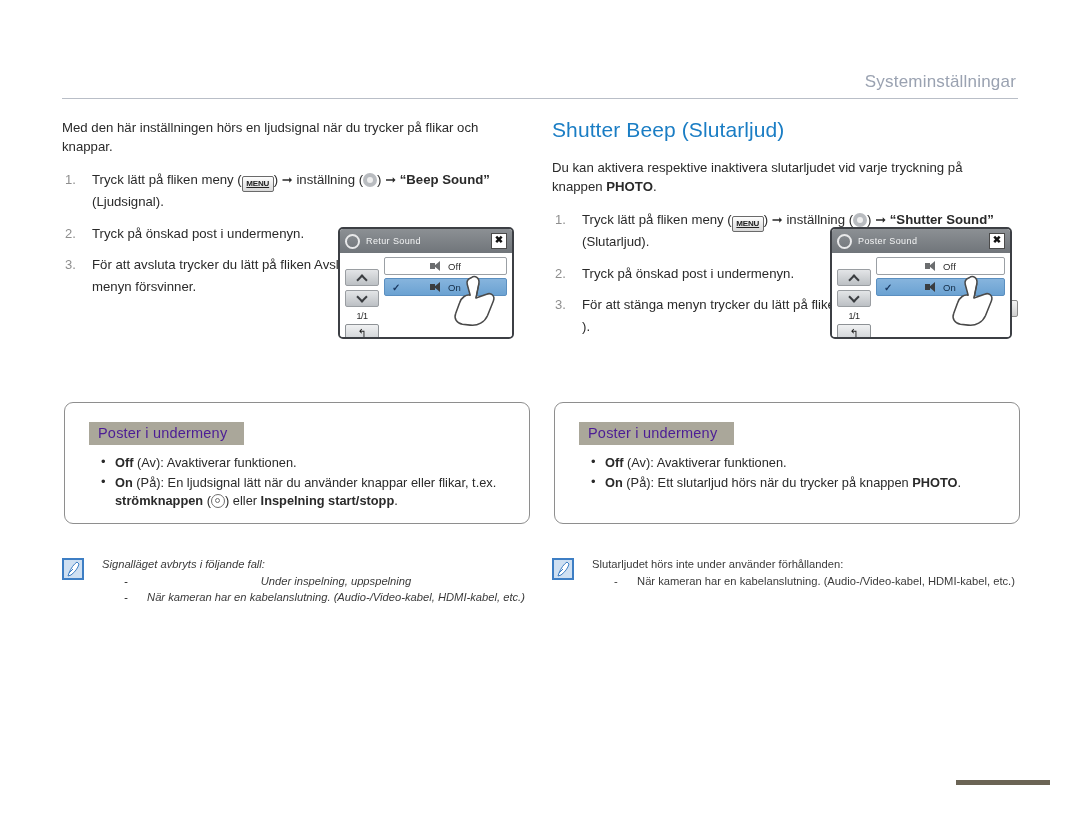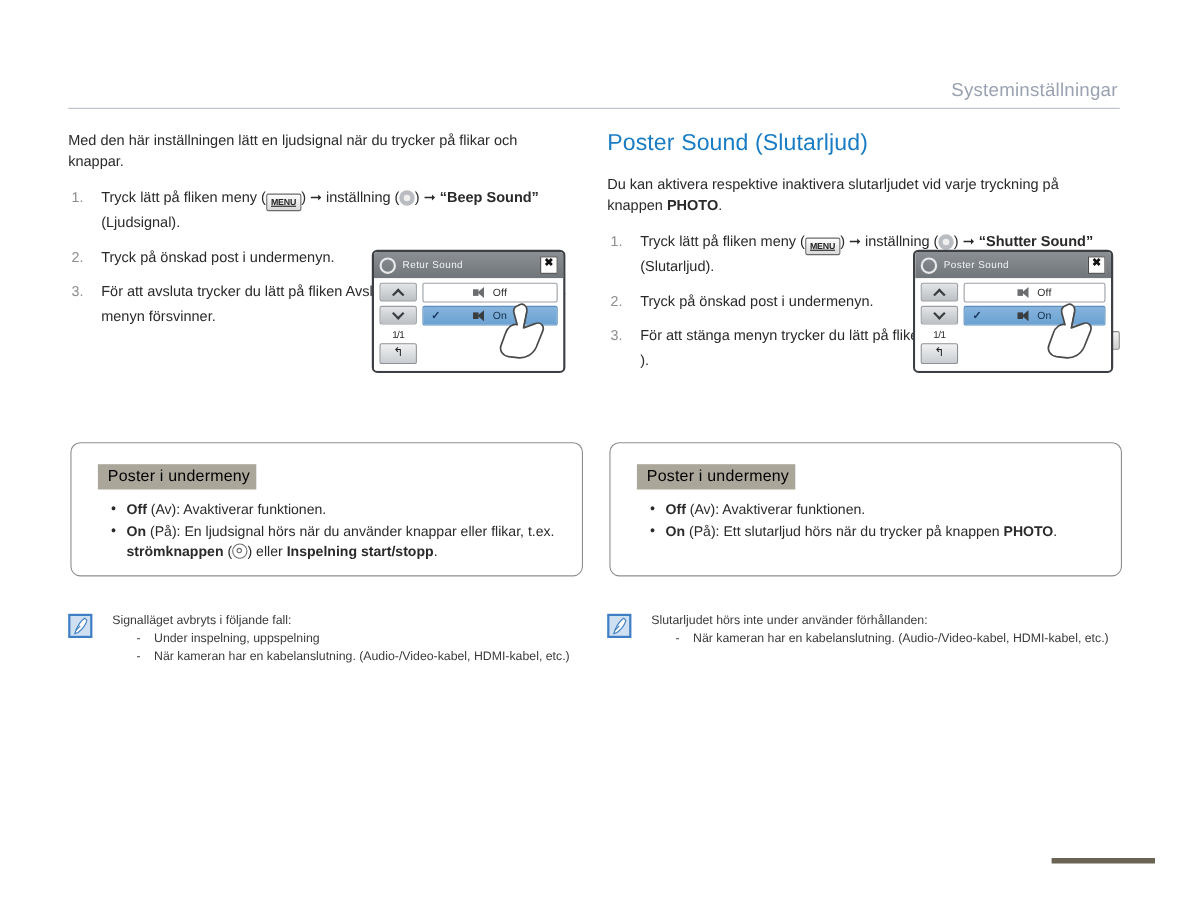"Med den här inställningen lätt" p.intro { text: lätt -> hörs }
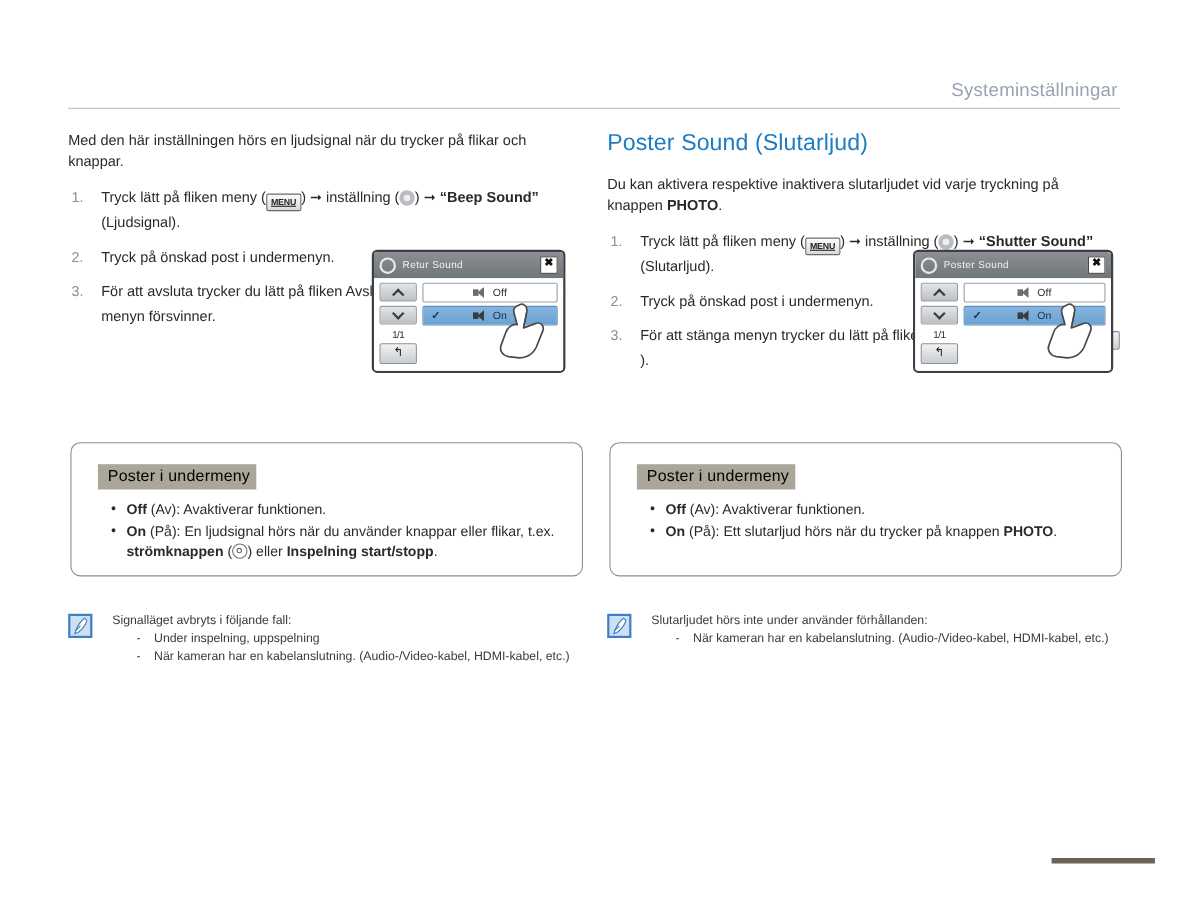"Poster Sound (Slutarljud)" h2.section-title { text: Poster Sound -> Shutter Beep }
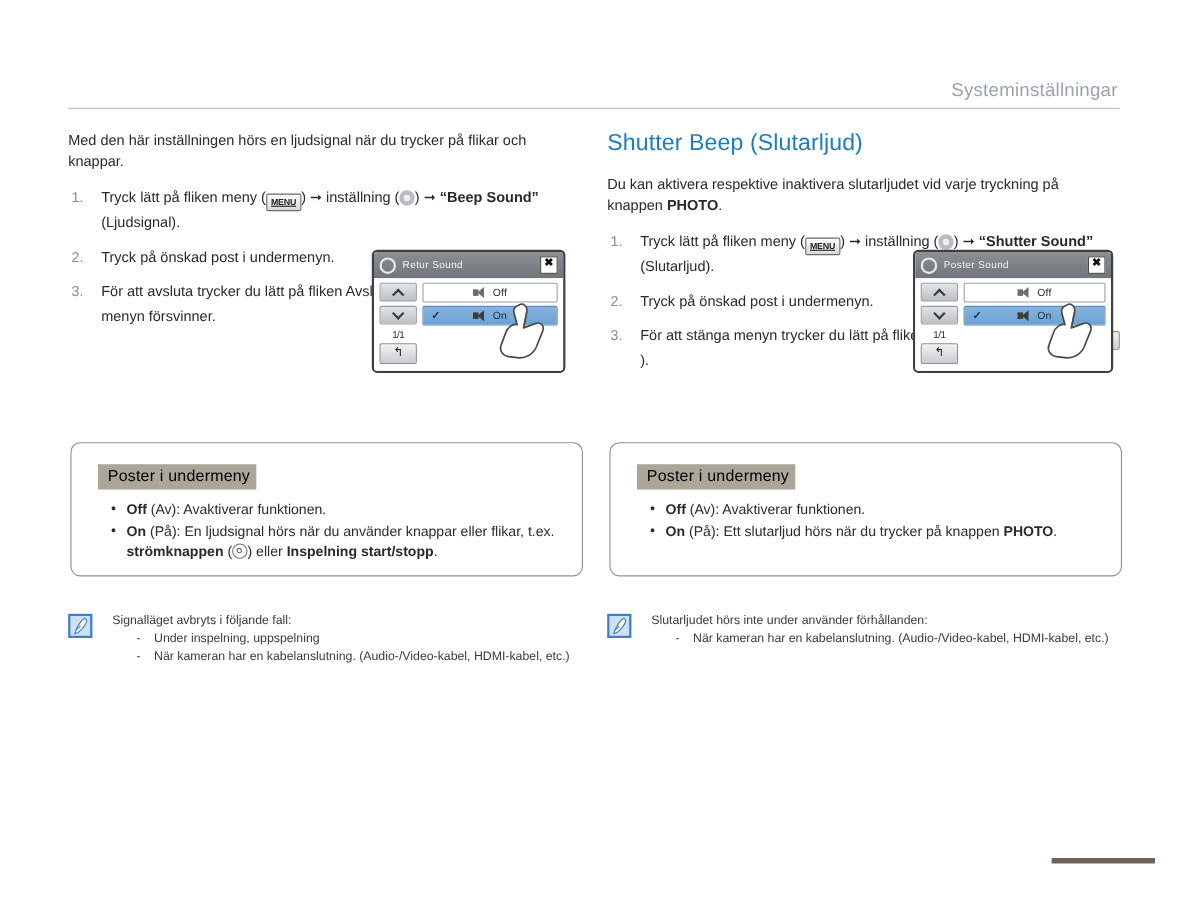"1/1" .lcd-railcol { margin-top: none -> 12px }
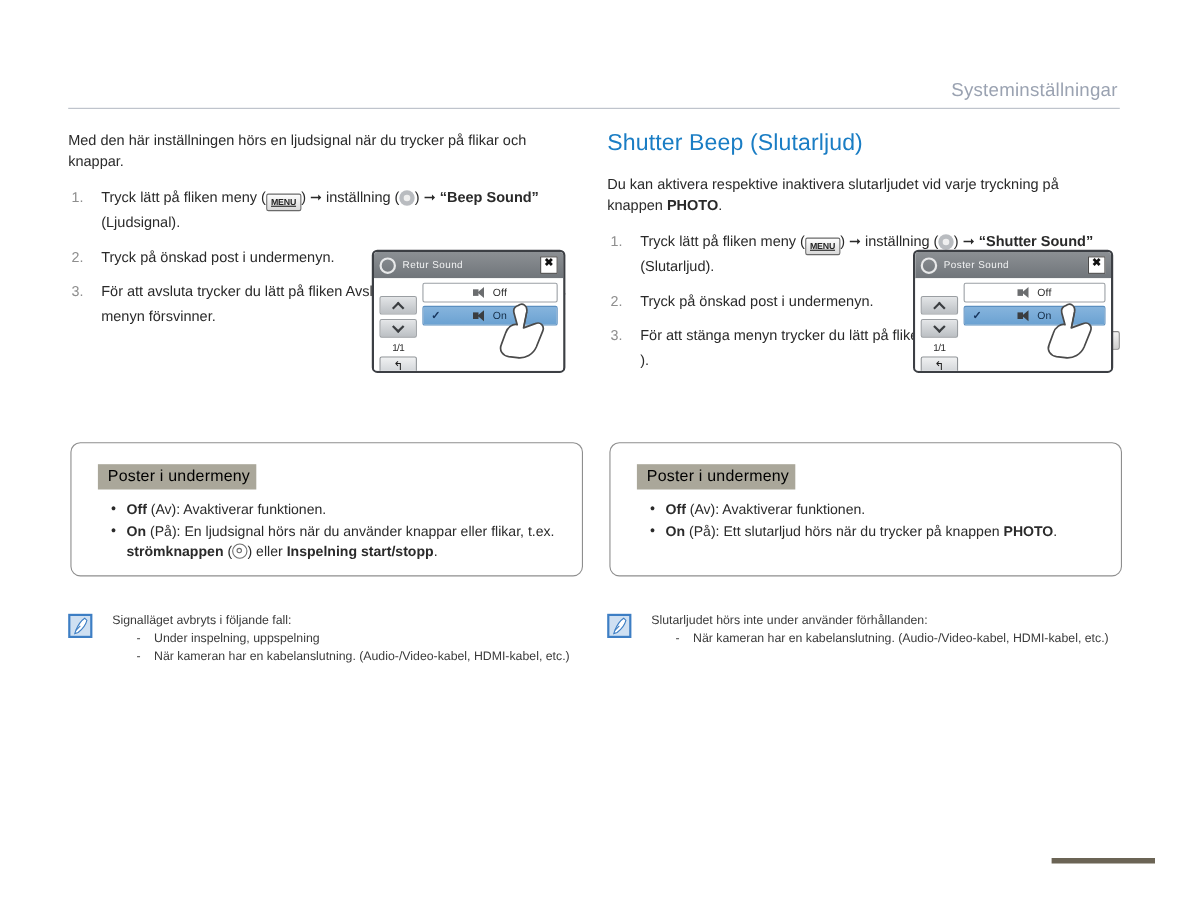"Poster i undermeny" .subbox-banner { color: #000000 -> #4c1d95; padding: 3px 6px 4px 9px -> 3px 17px 4px 9px }
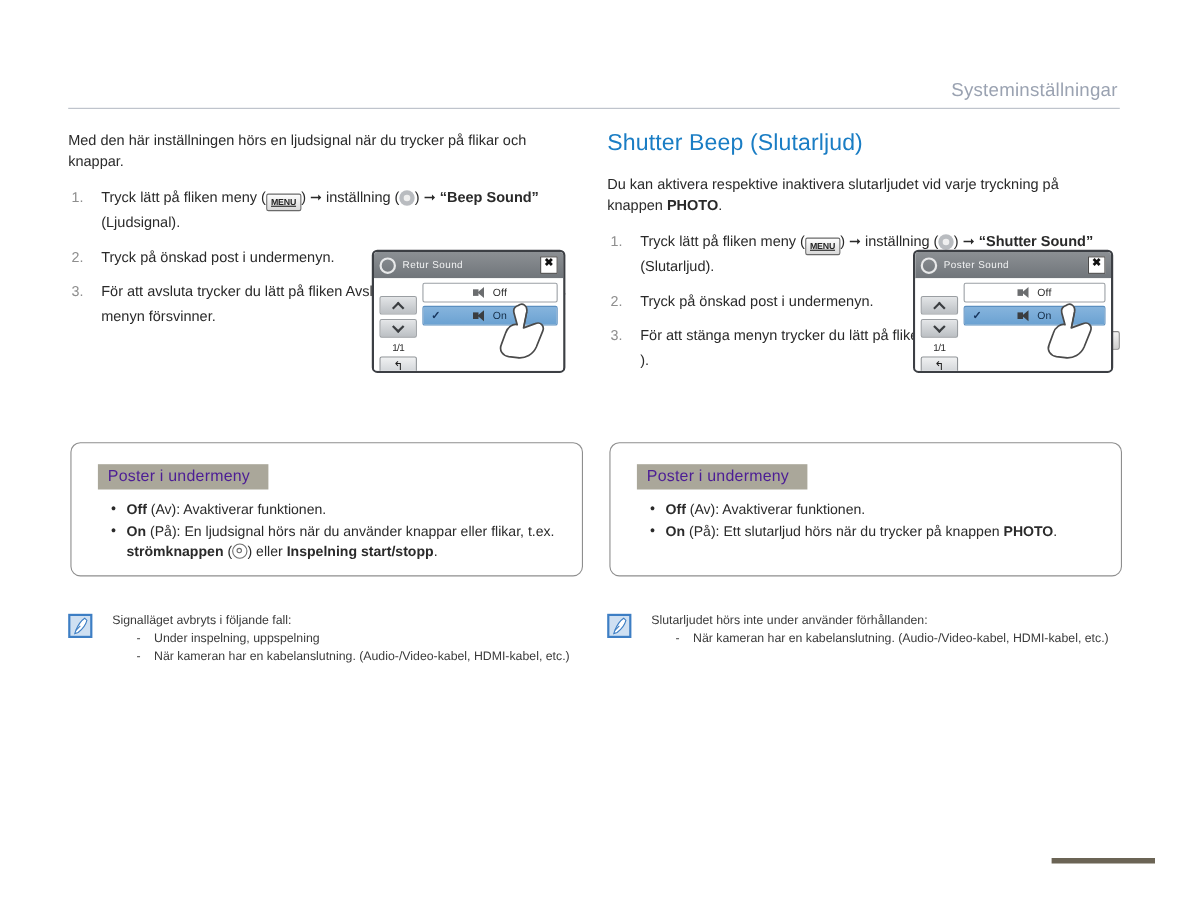"(På): En ljudsignal hörs när" span { text: hörs -> lätt }
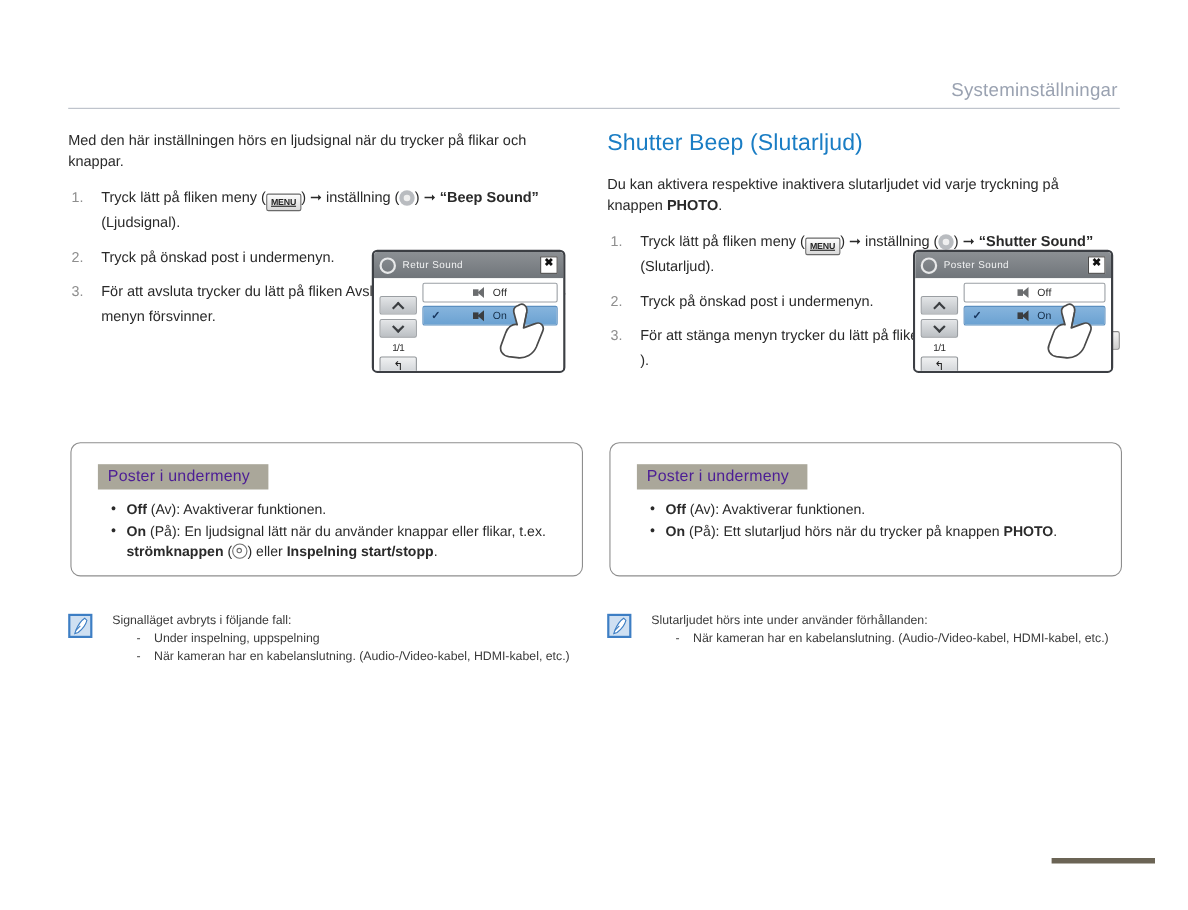"Signalläget avbryts i följande fall:" .note-left { font-style: none -> italic }
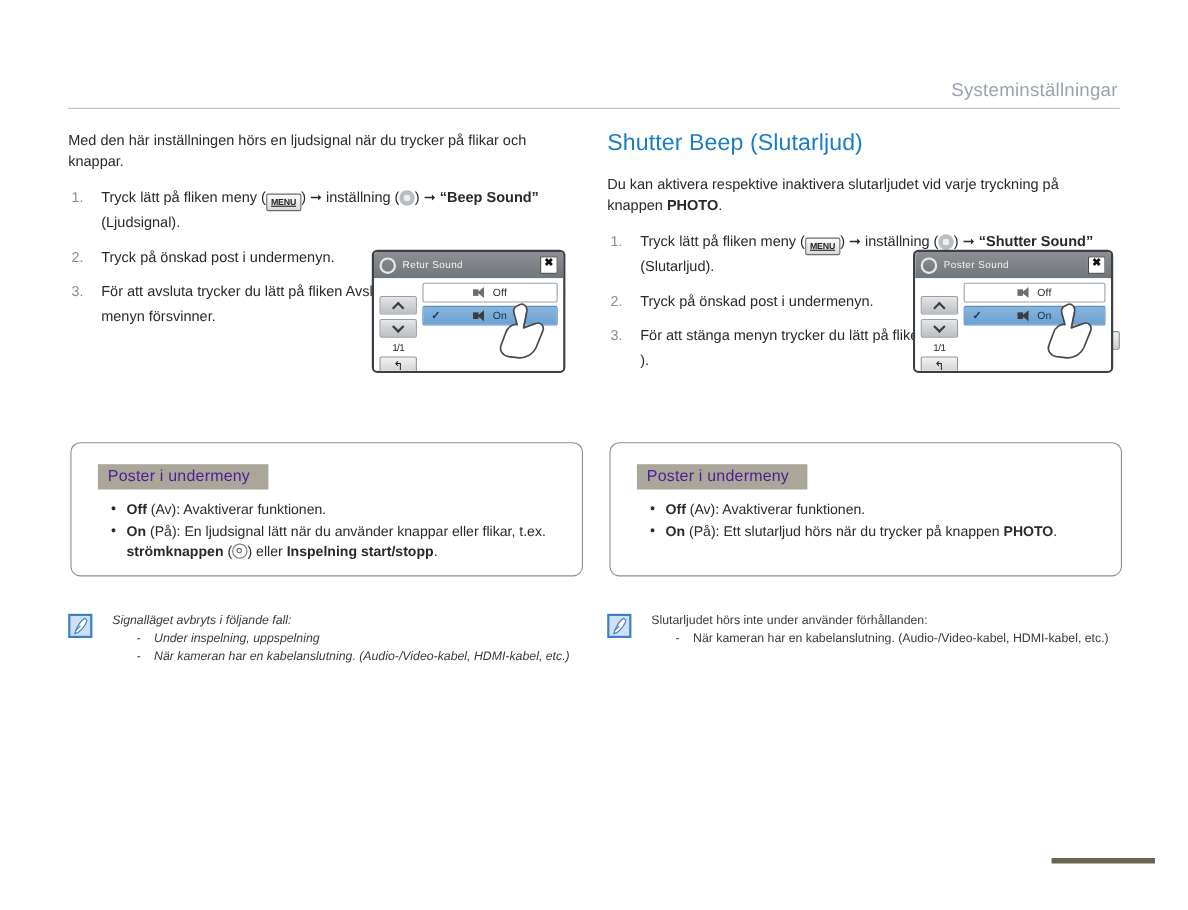"Under inspelning, uppspelning" ul.dashes > li { text-align: none -> center }
